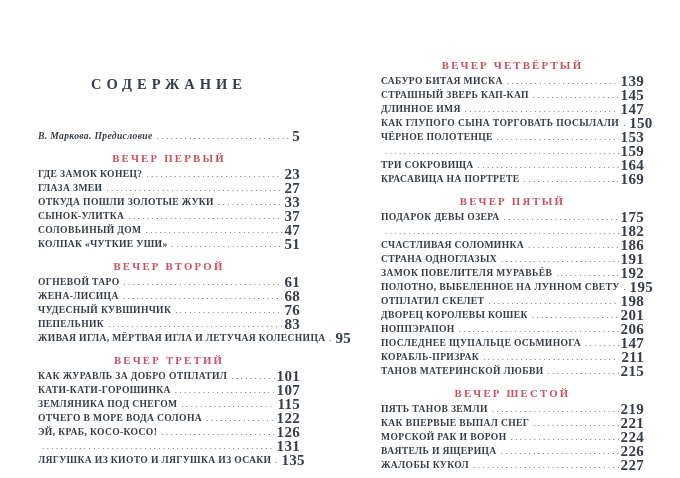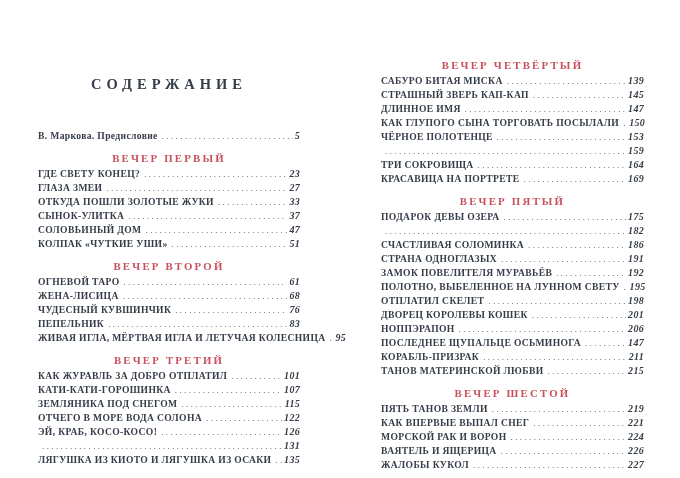"139" .toc-page { font-size: 10px -> 15px; font-style: italic -> none }
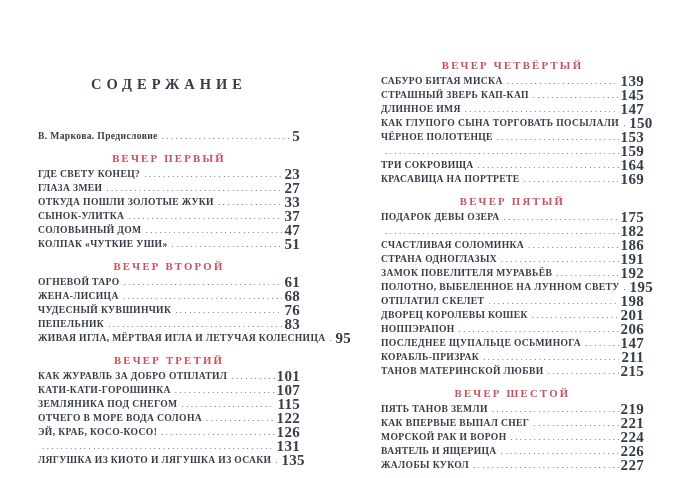"В. Маркова. Предисловие" .preface-label { font-style: none -> italic }
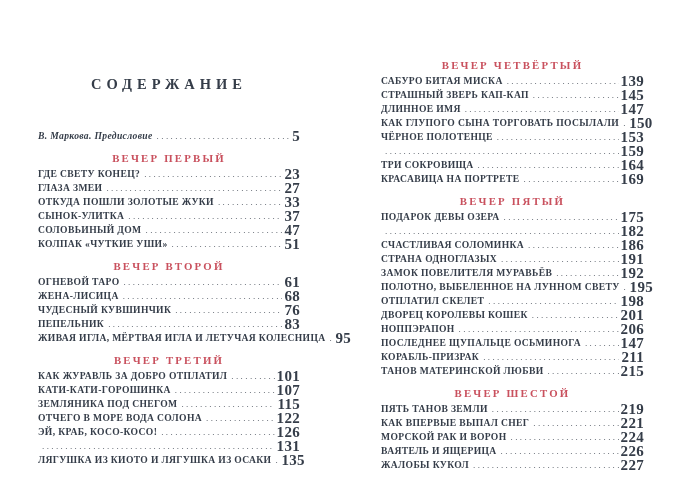"ГДЕ СВЕТУ КОНЕЦ?" span.toc-title { text: СВЕТУ -> ЗАМОК }
